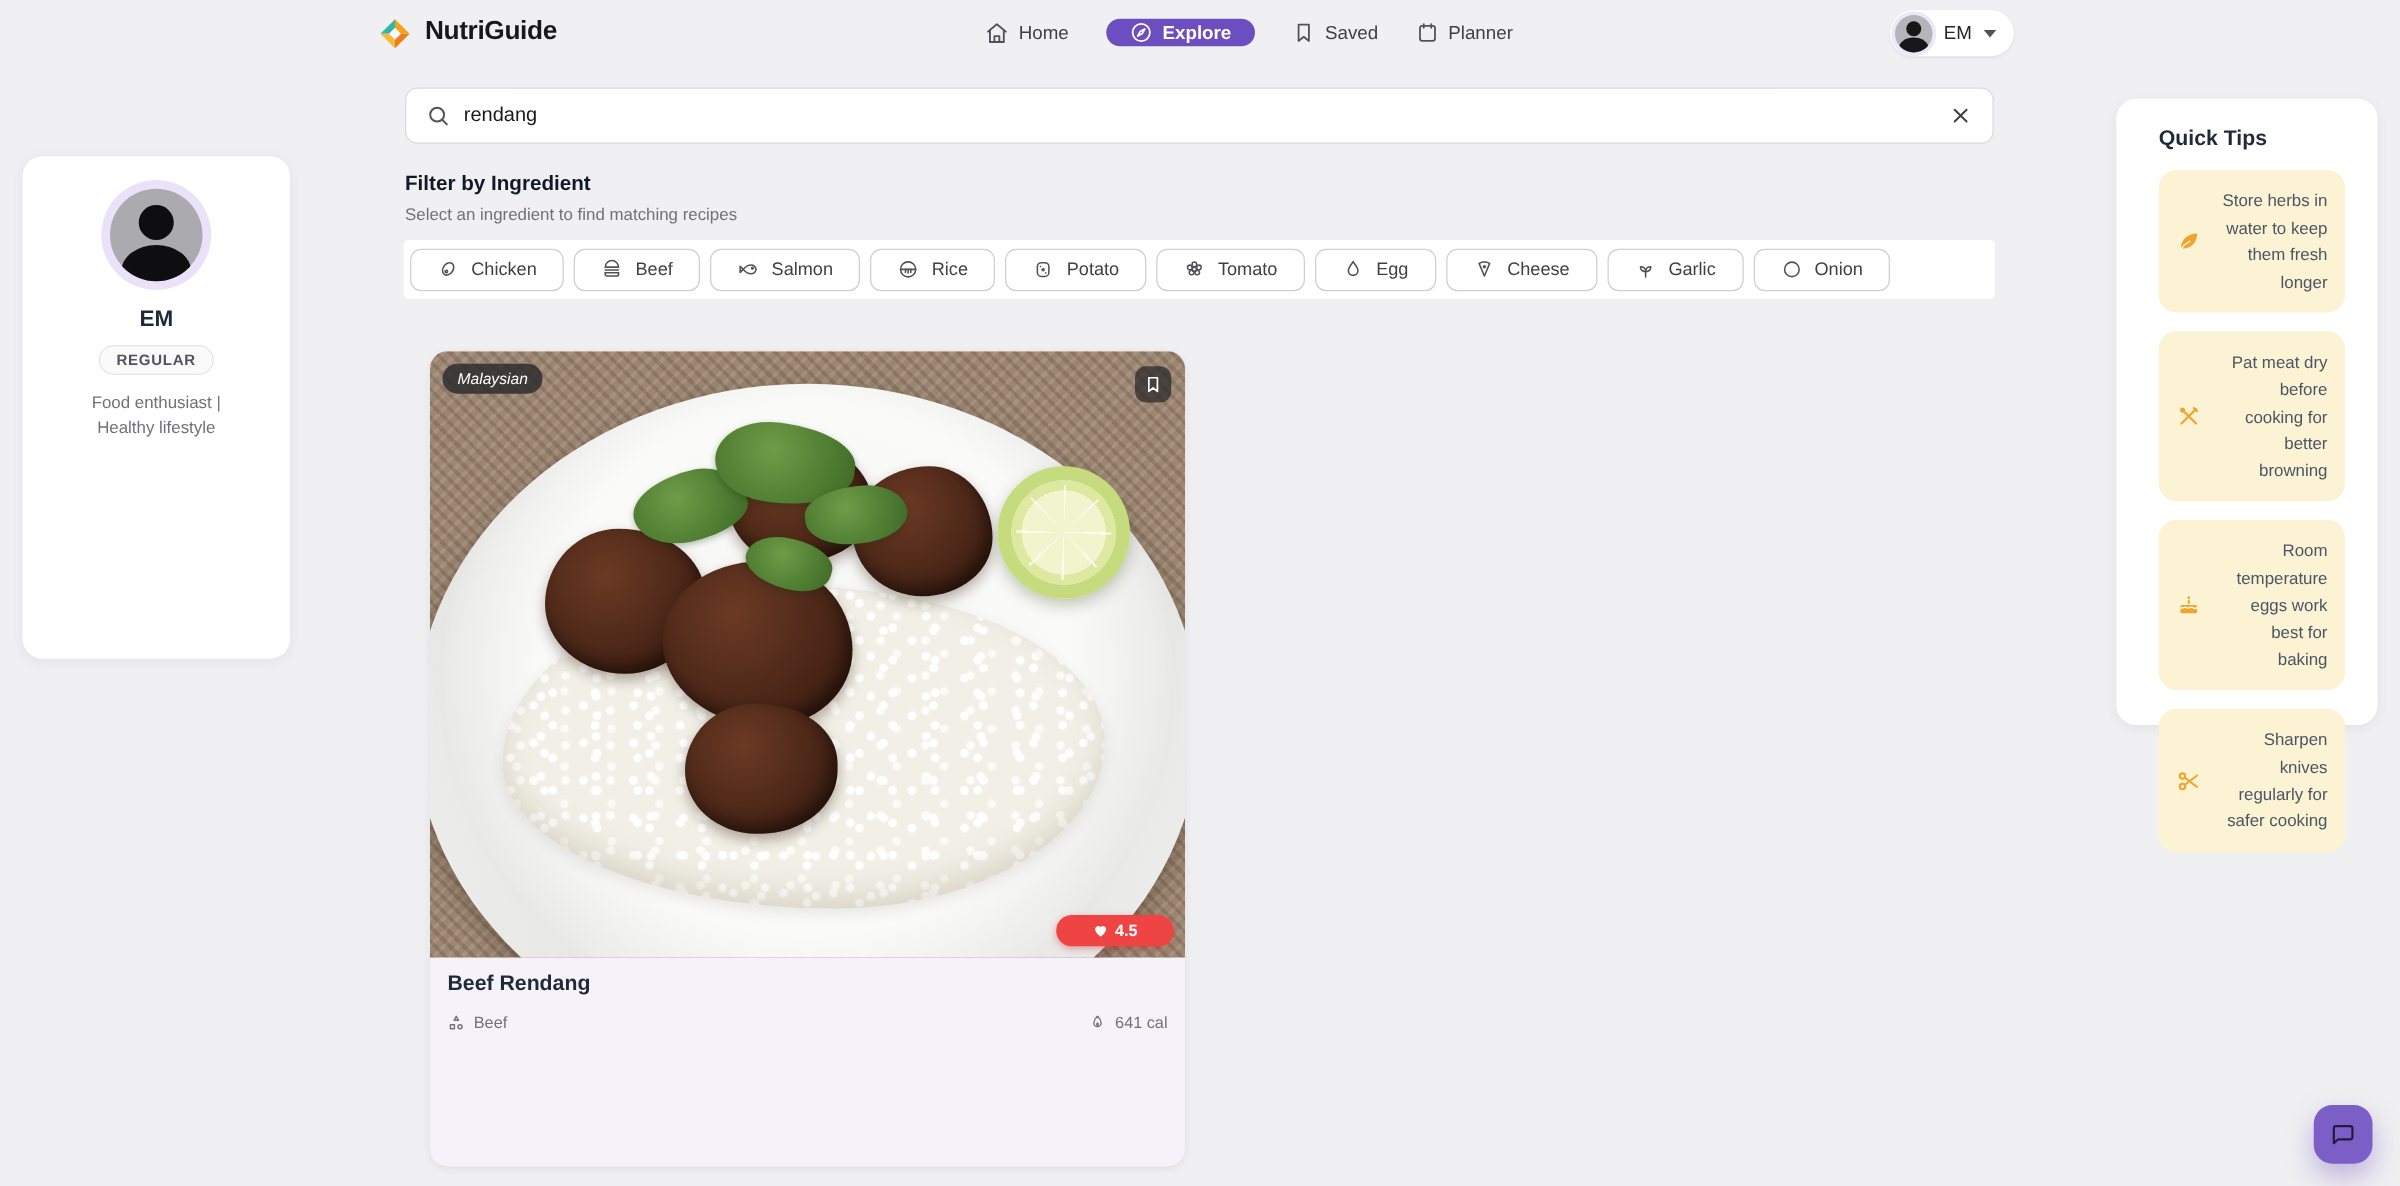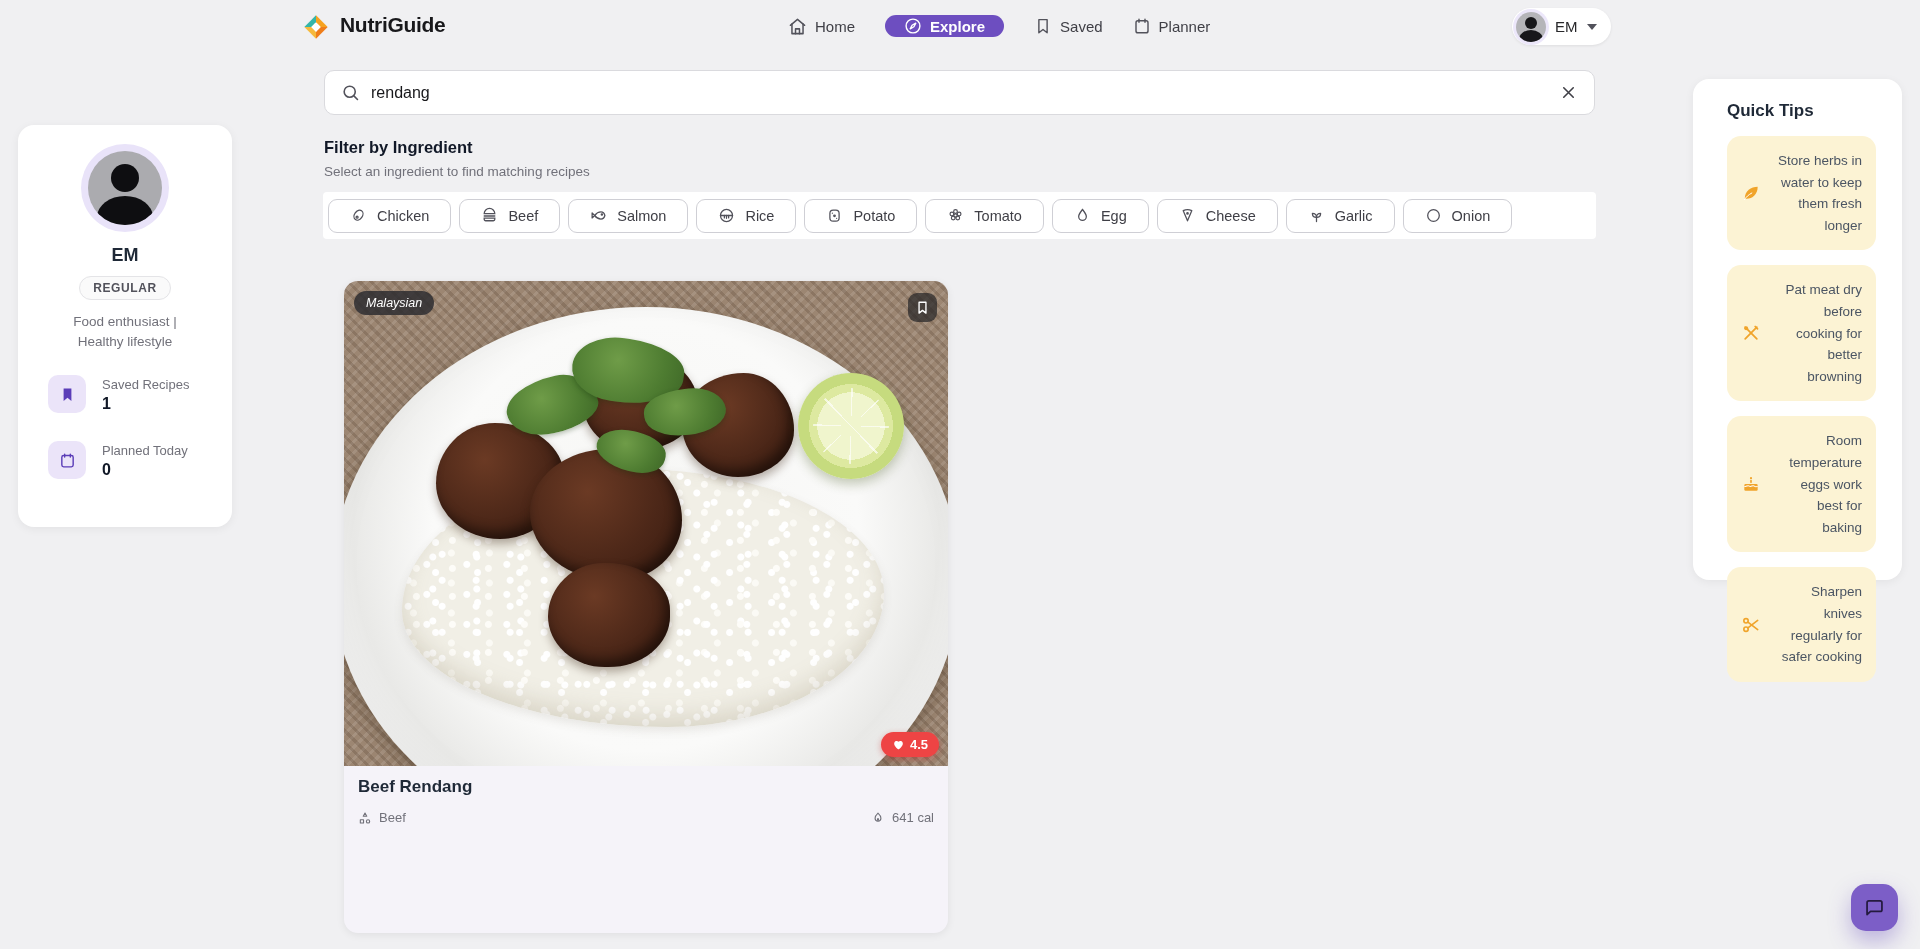"Saved Recipes" div.profile-stats { html: <div> <div> <div> <svg> <path></path> </svg> </div> <div> <div>Saved Recipes</div> <div>1</div> </div> </div> <div> <div> <svg> <rect></rect> <path></path> </svg> </div> <div> <div>Planned Today</div> <div>0</div> </div> </div> </div> -> none }
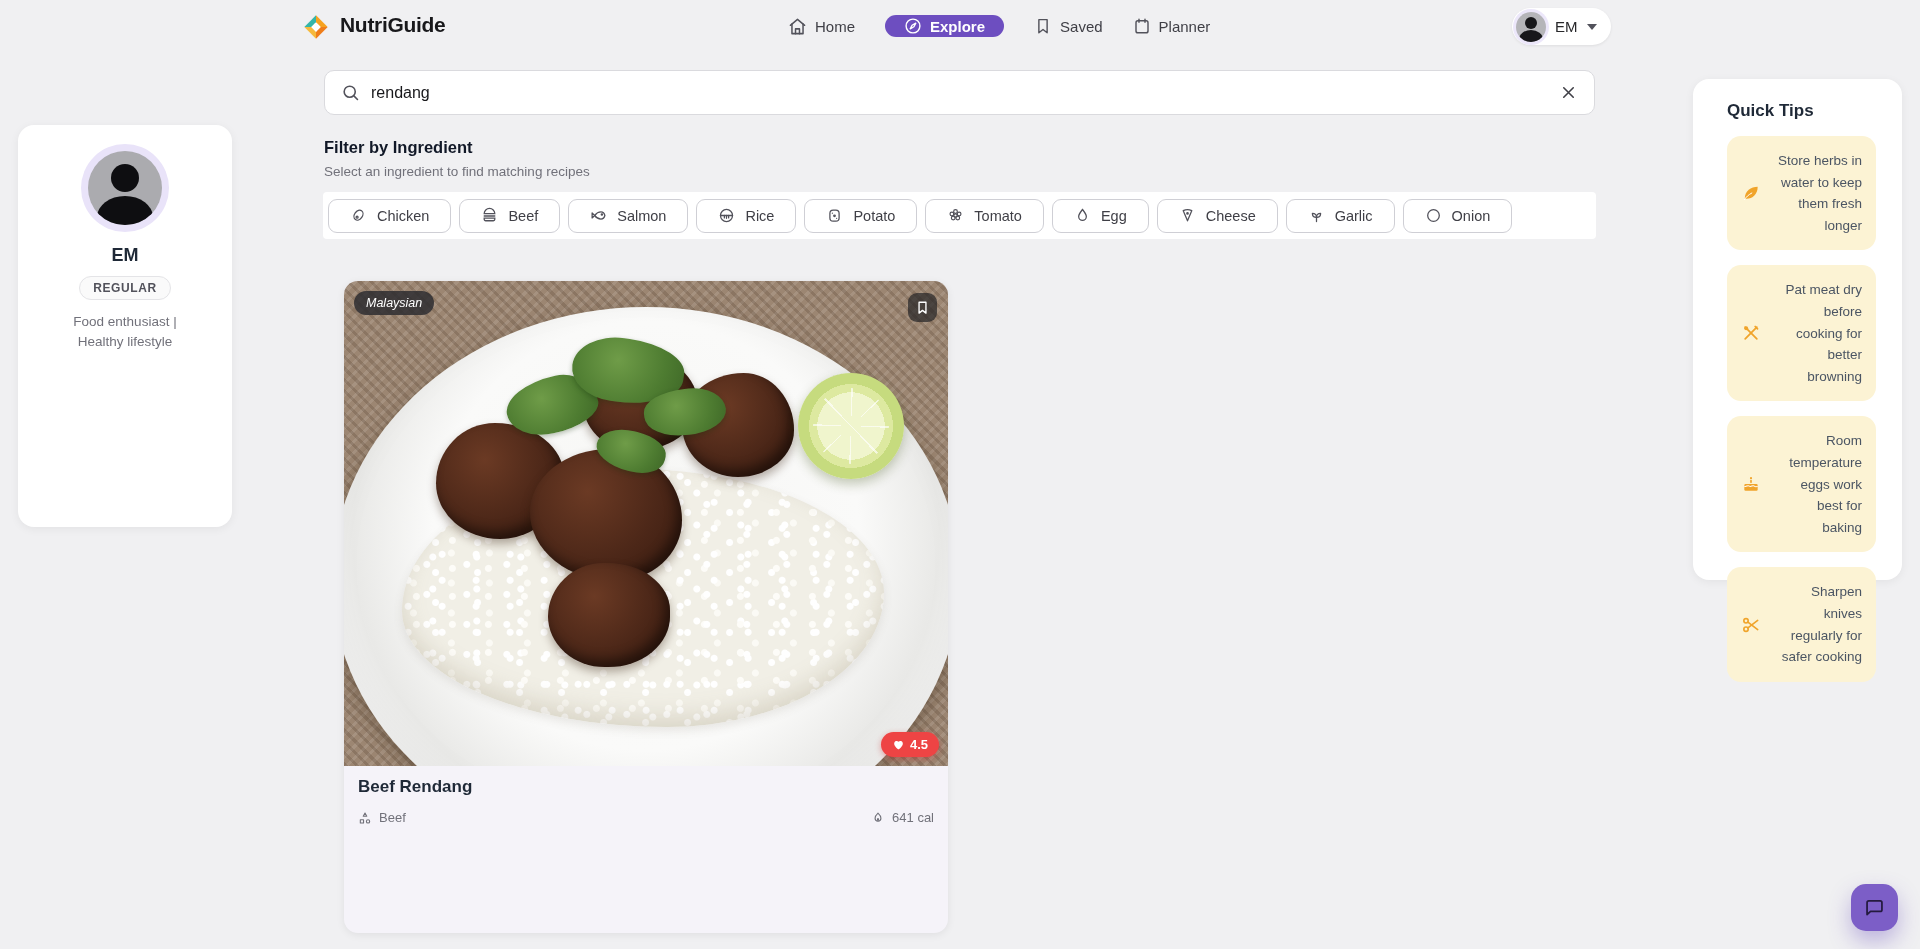"4.5" .rating-badge { padding: 0 11px -> 0 29px }
